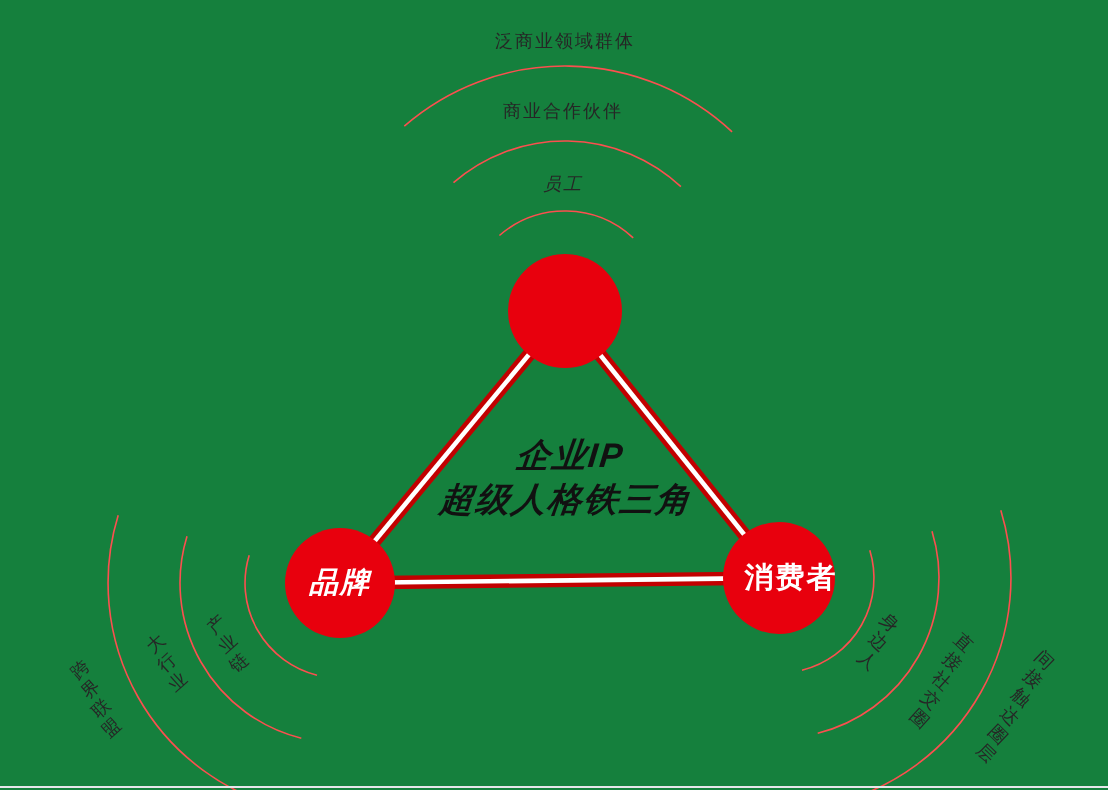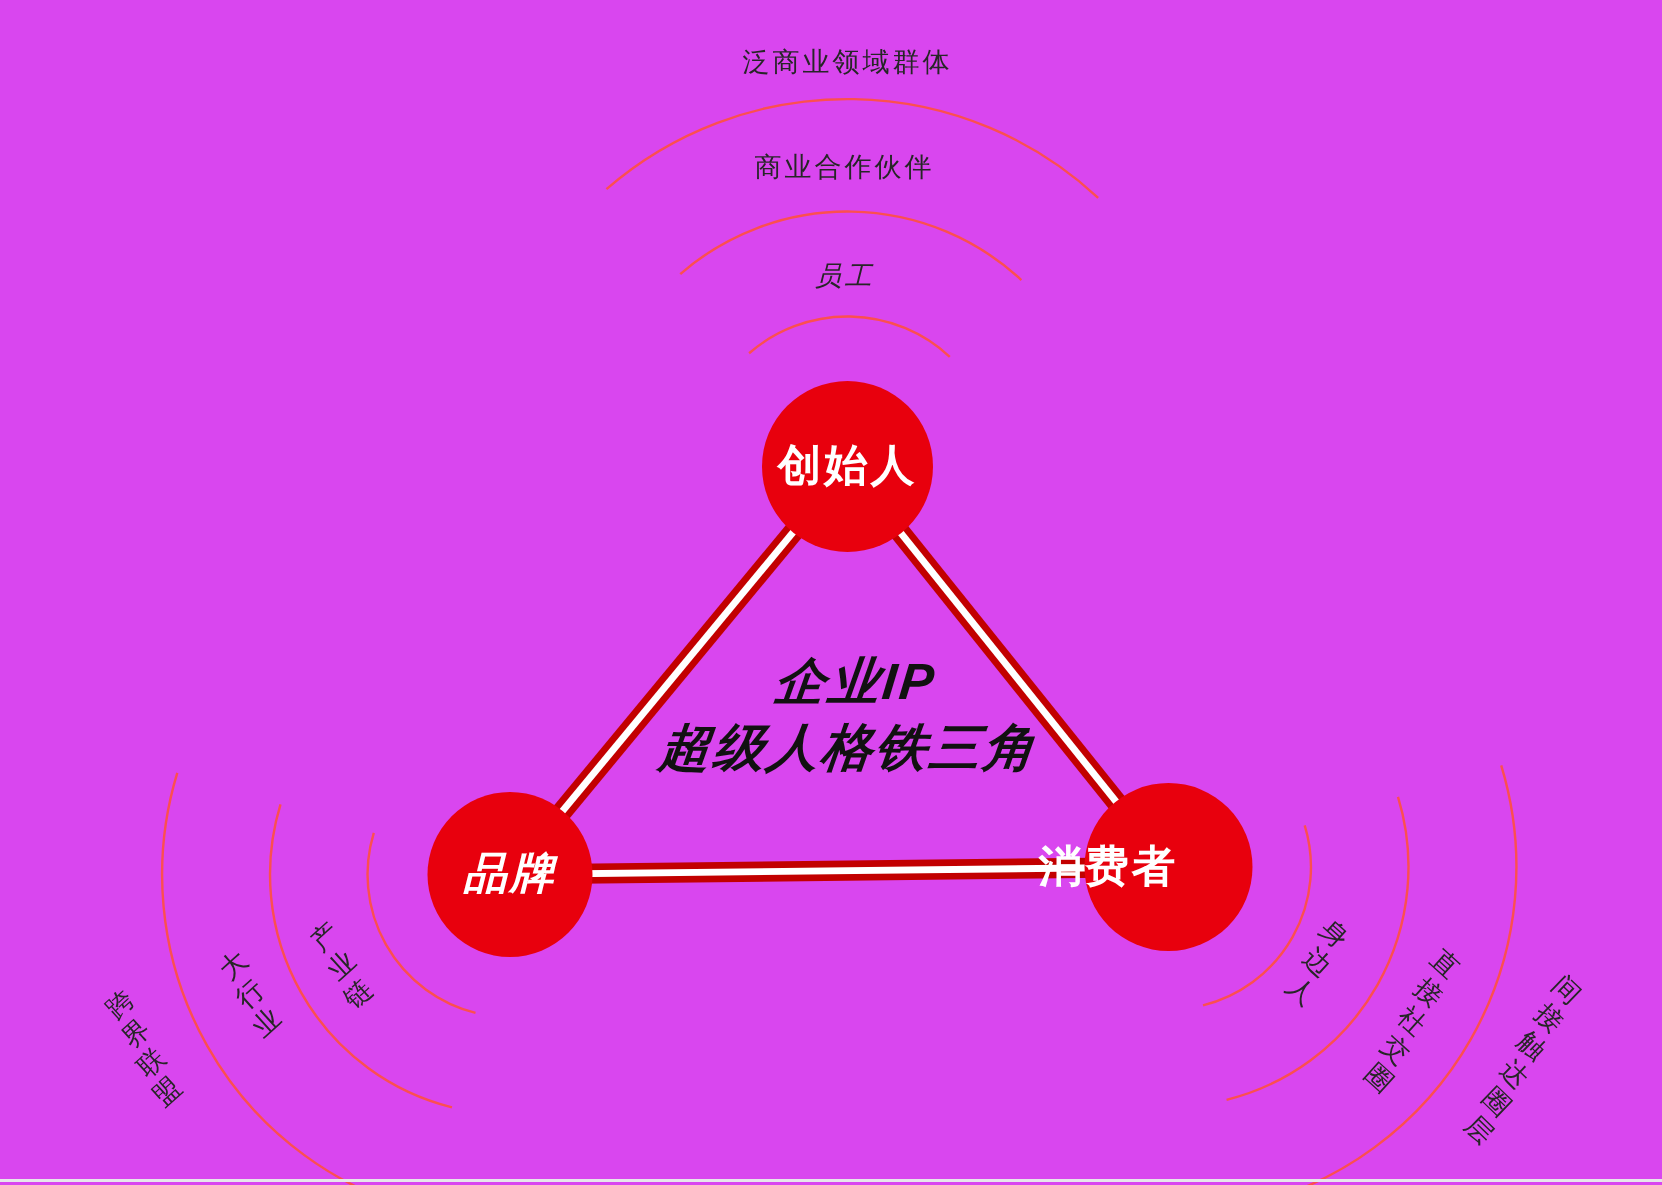"泛商业领域群体" .stage { background: #d946ef -> #15803d }
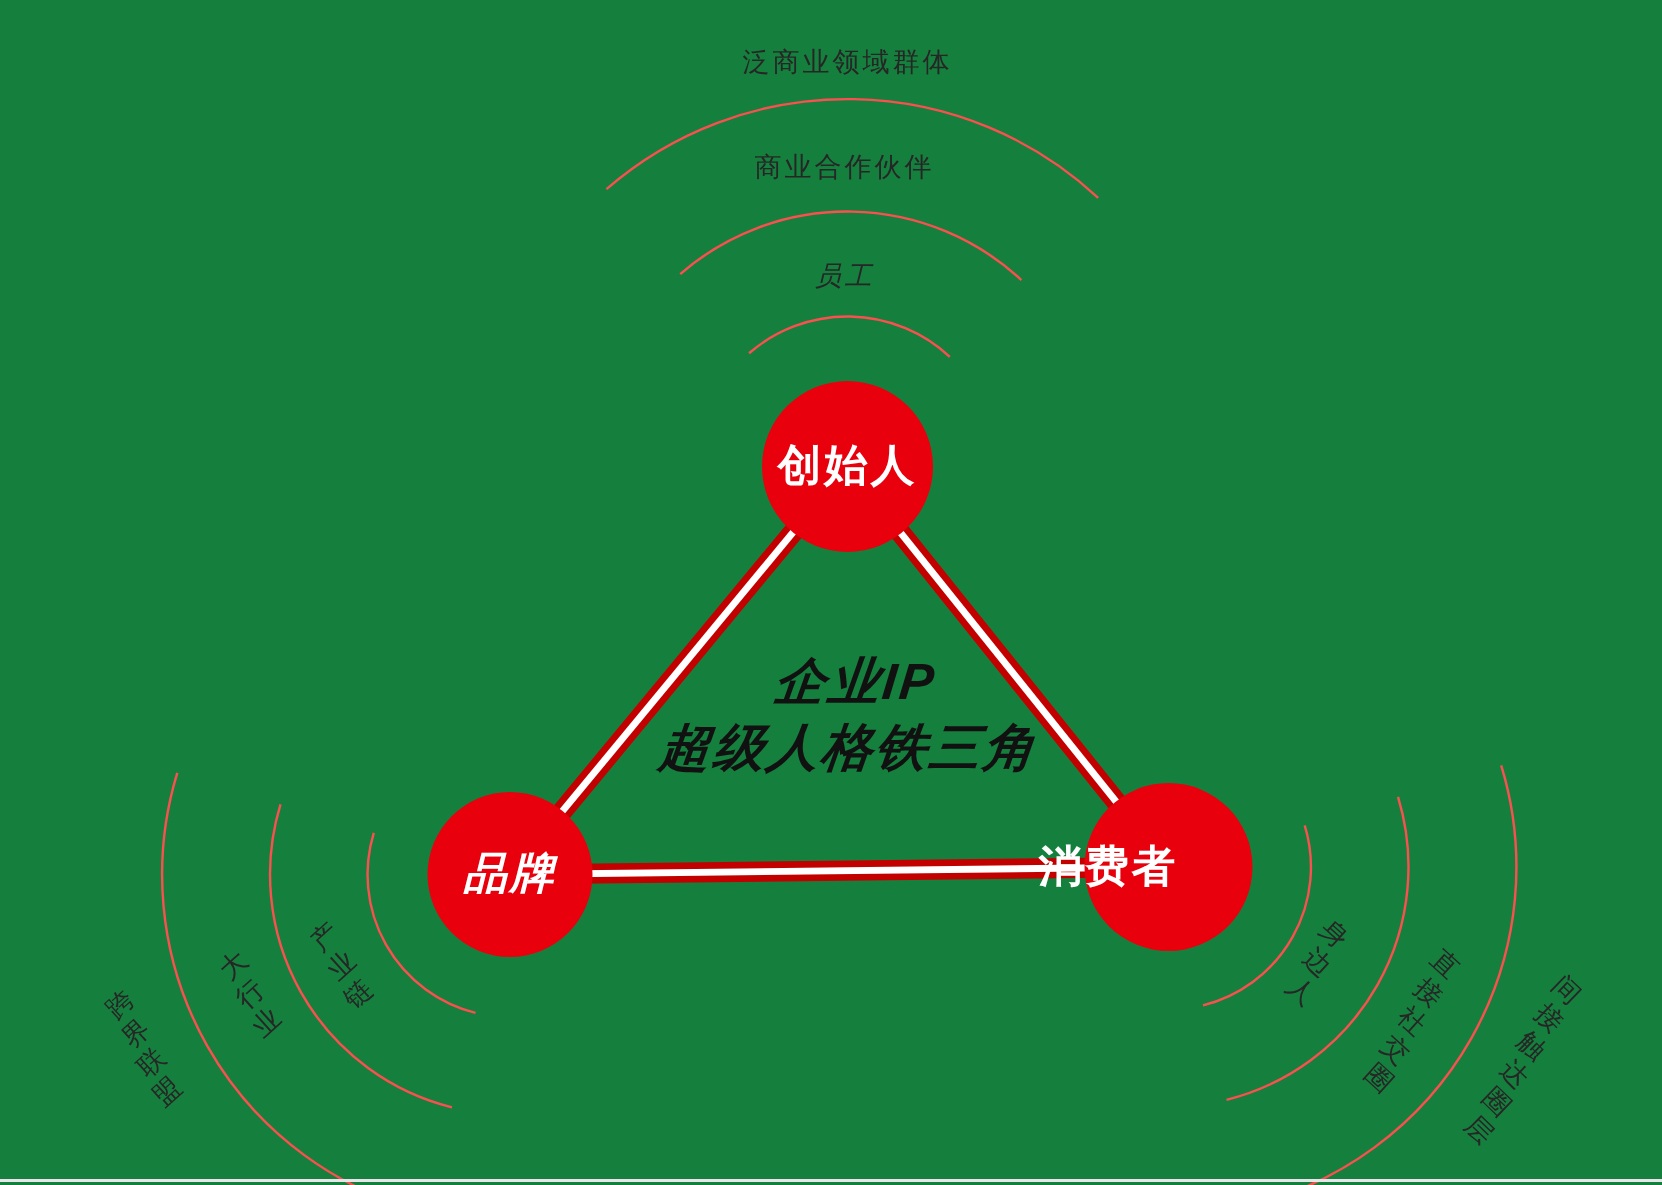"创始人" div.node-lbl { html: <div>创始人</div> -> none }
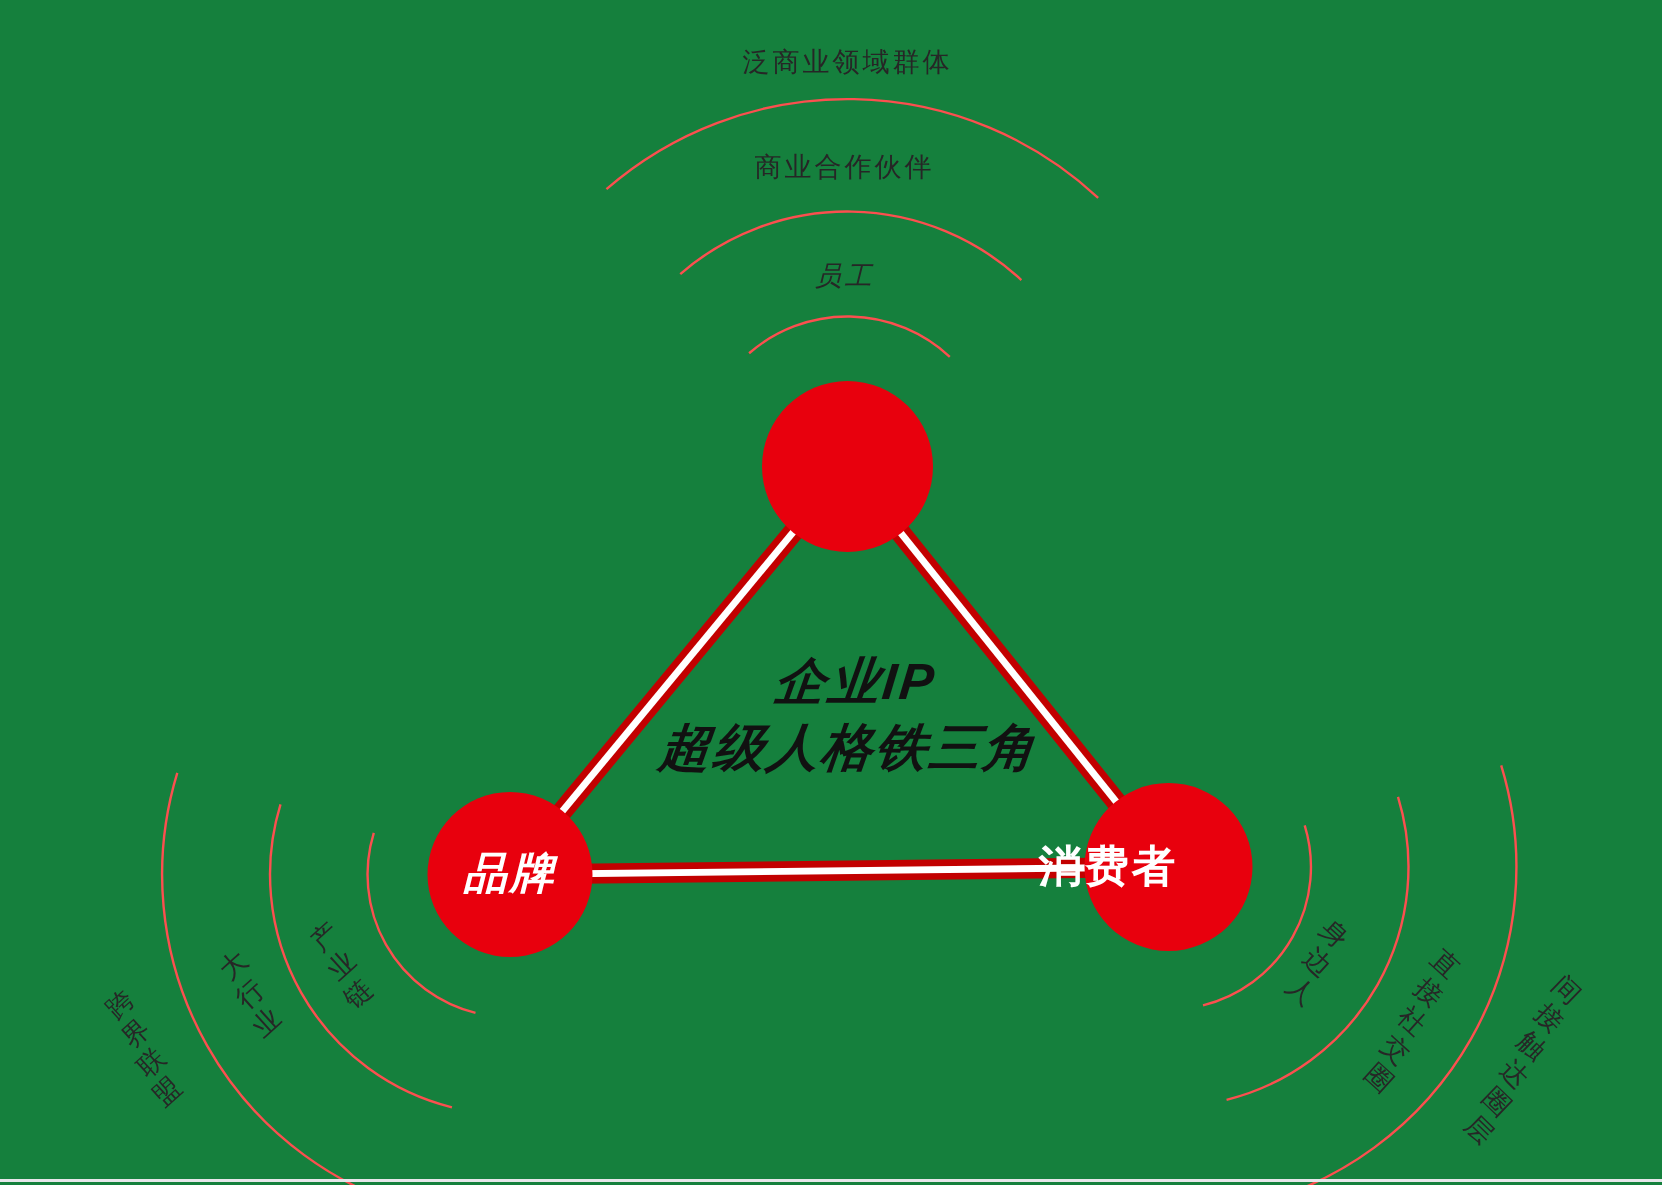"消费者" div.node-lbl { left: 739px -> 791px }
